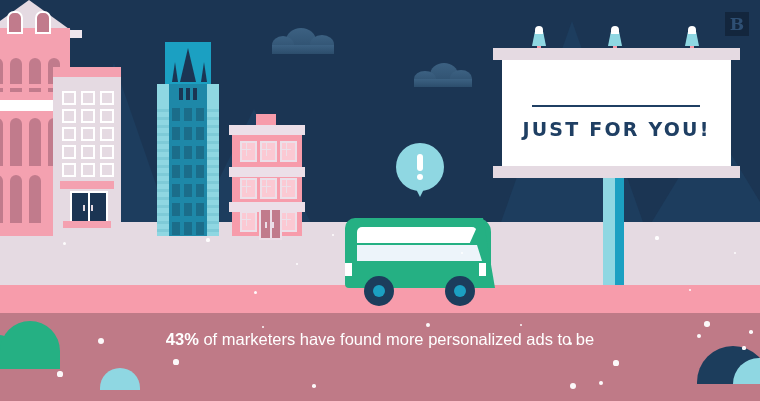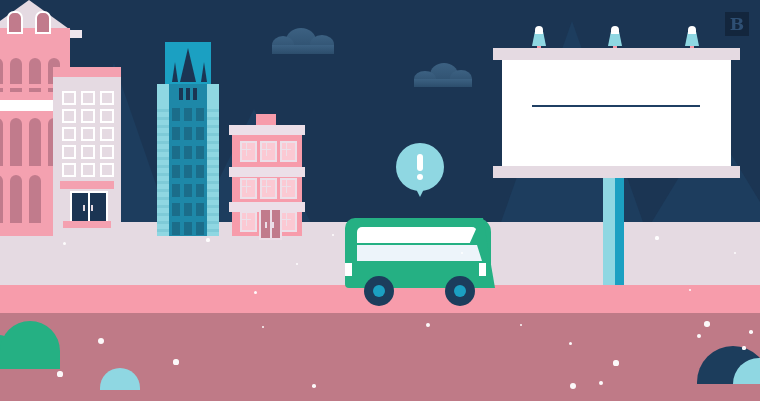"JUST FOR YOU!" div { html: none -> <div>JUST FOR YOU!</div> }
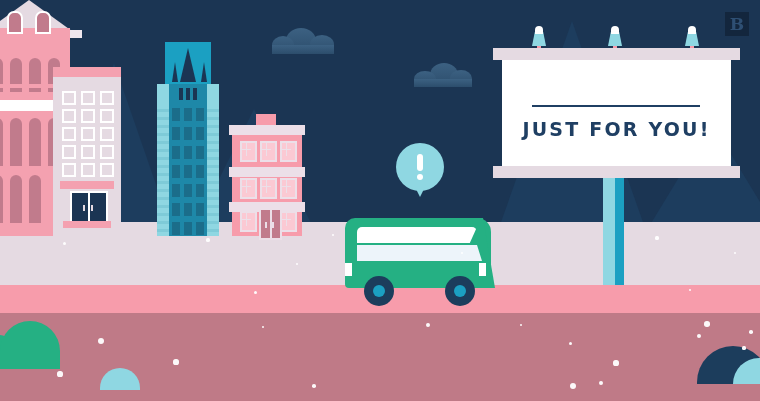"43% of marketers have found" span { html: none -> <span><b>43%</b><span> of marketers have found more personalized ads to be</span></span> }
